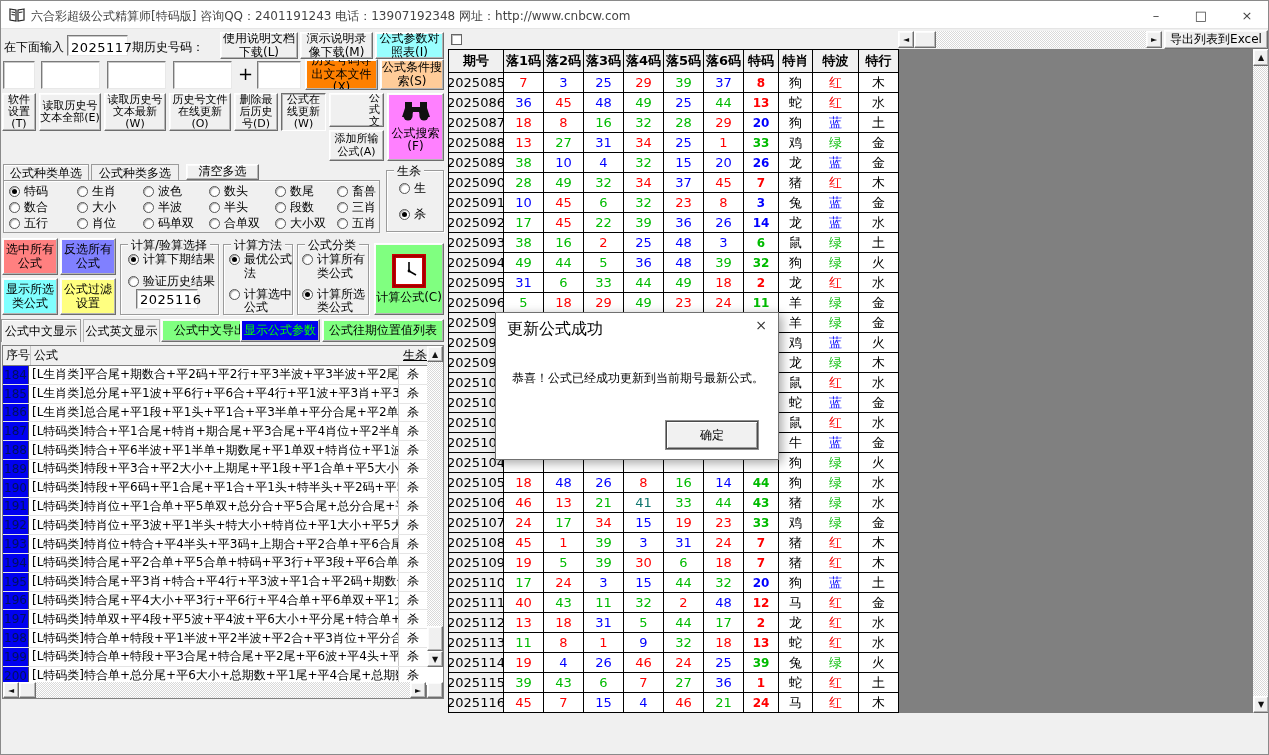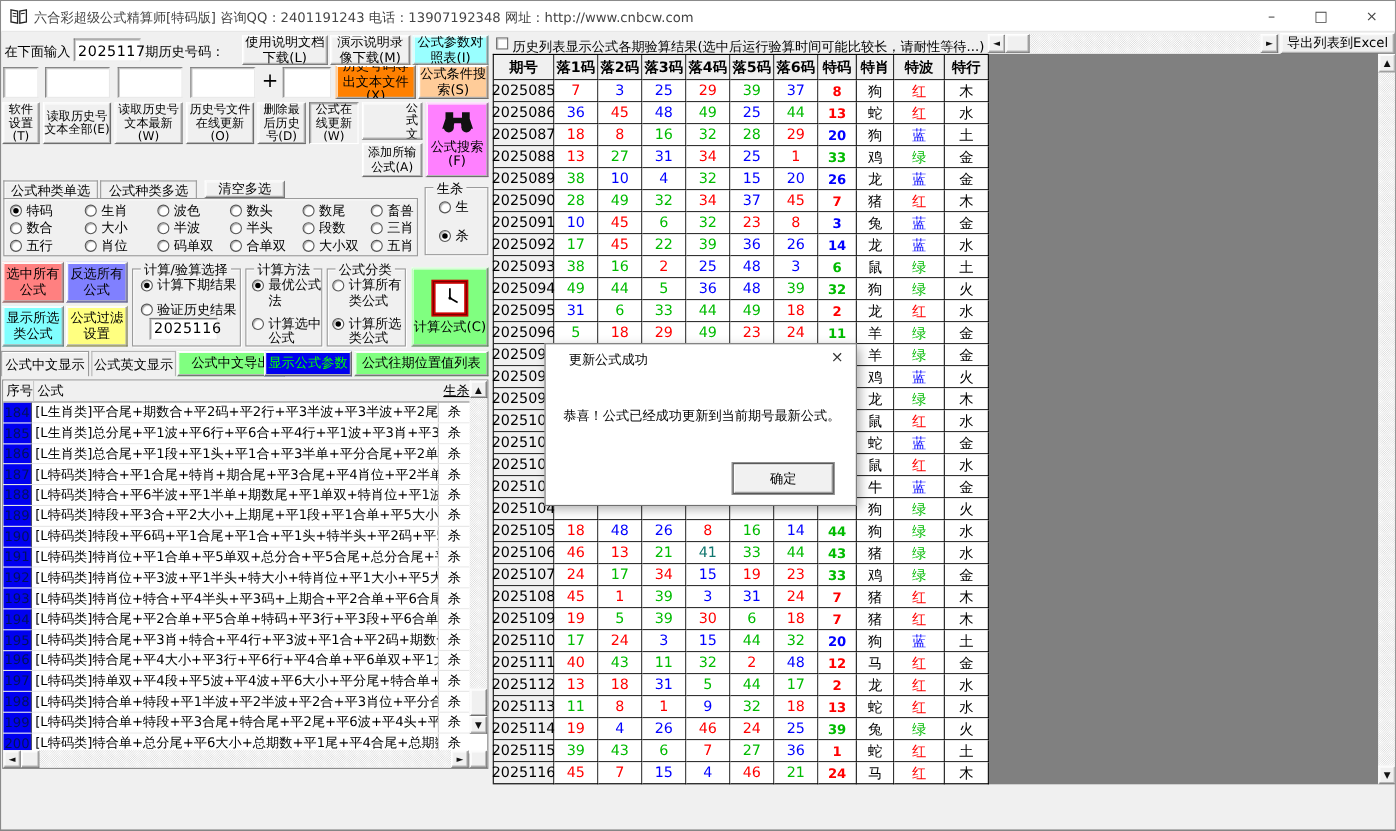"历史列表显示公式各期验算结果(选中后运行验算时间可能比较长，请耐性等待...)" span.abs { html: <span>历史列表显示公式各期验算结果(选中后运行验算时间可能比较长，请耐性等待...)</span> -> none }
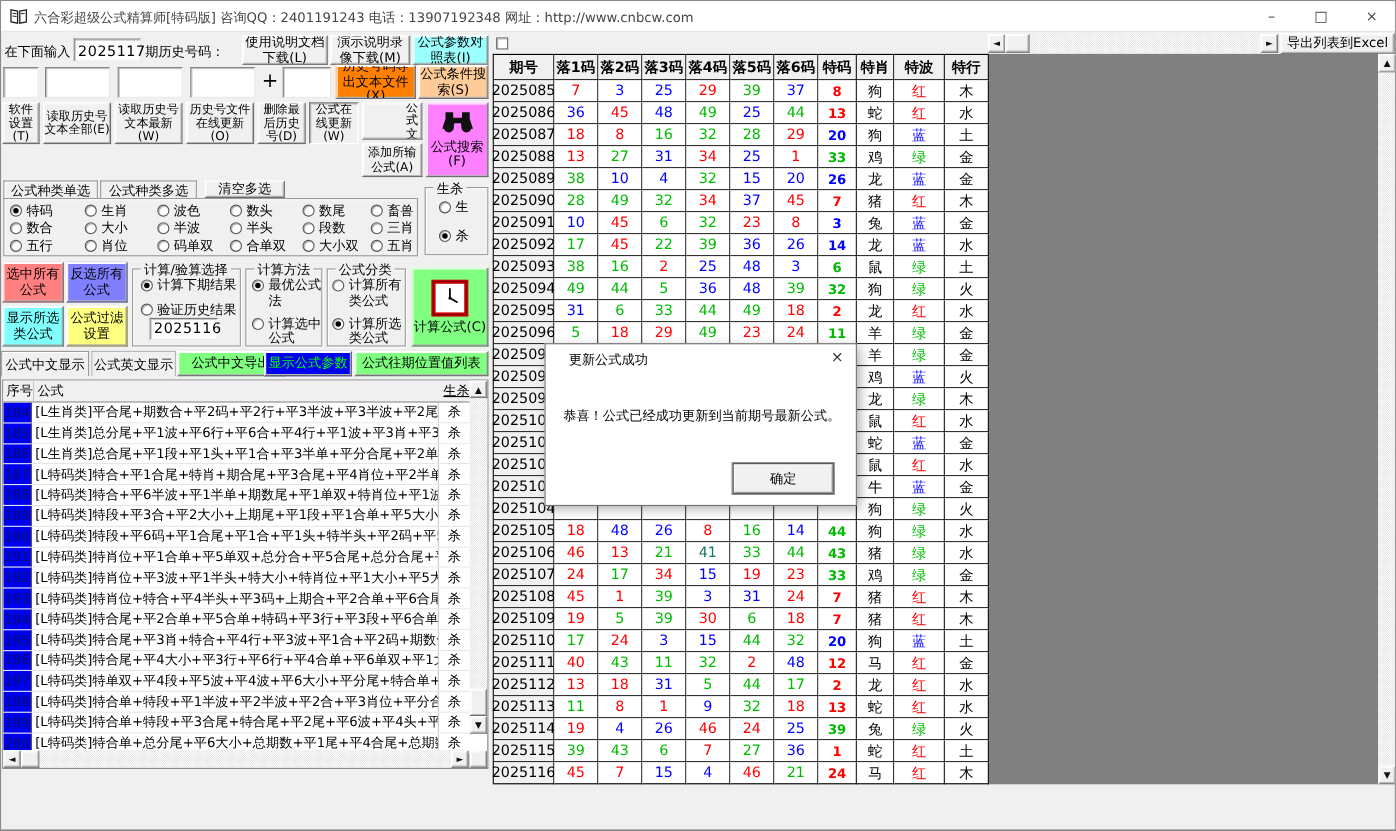"更新公式成功" #dialog-title { font-size: 12px -> 16px; left: 21px -> 11px }
